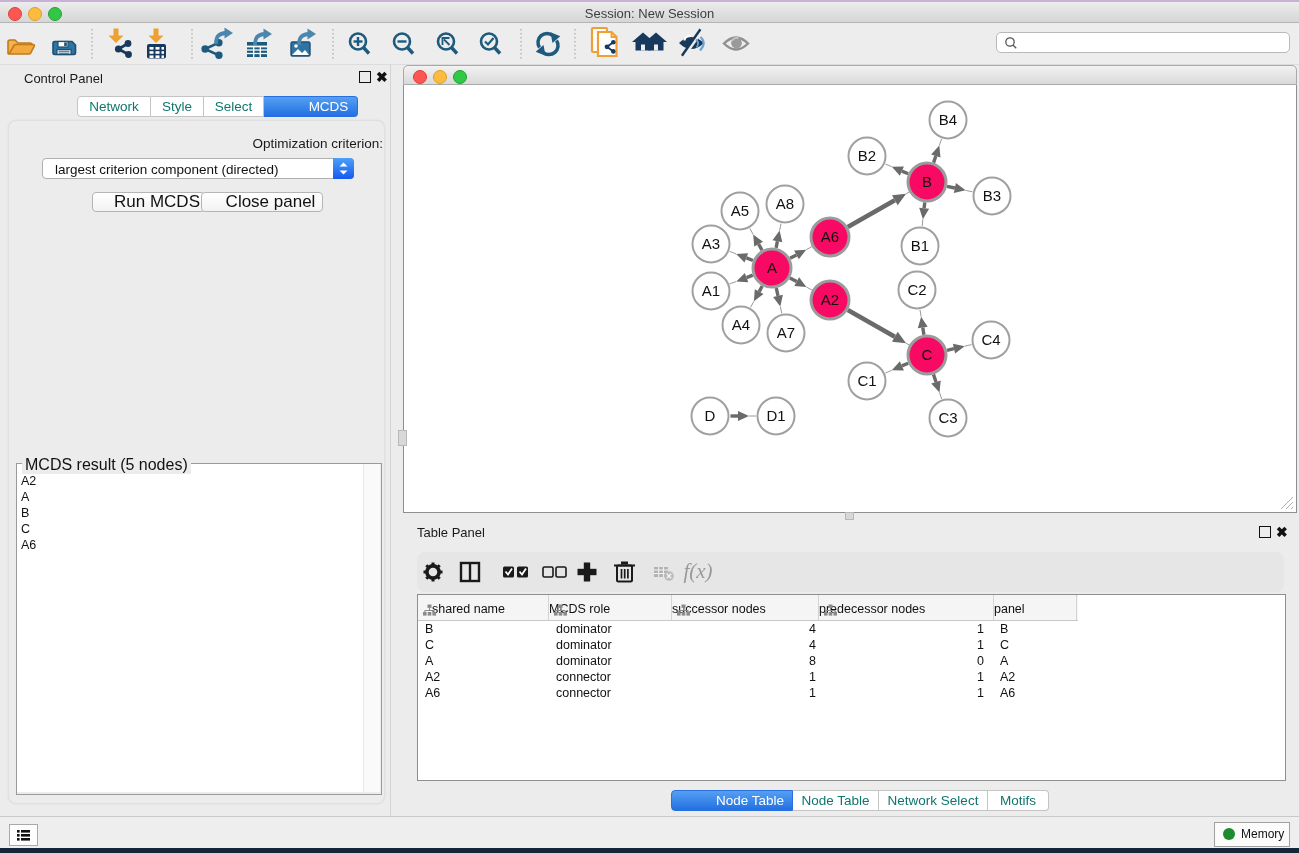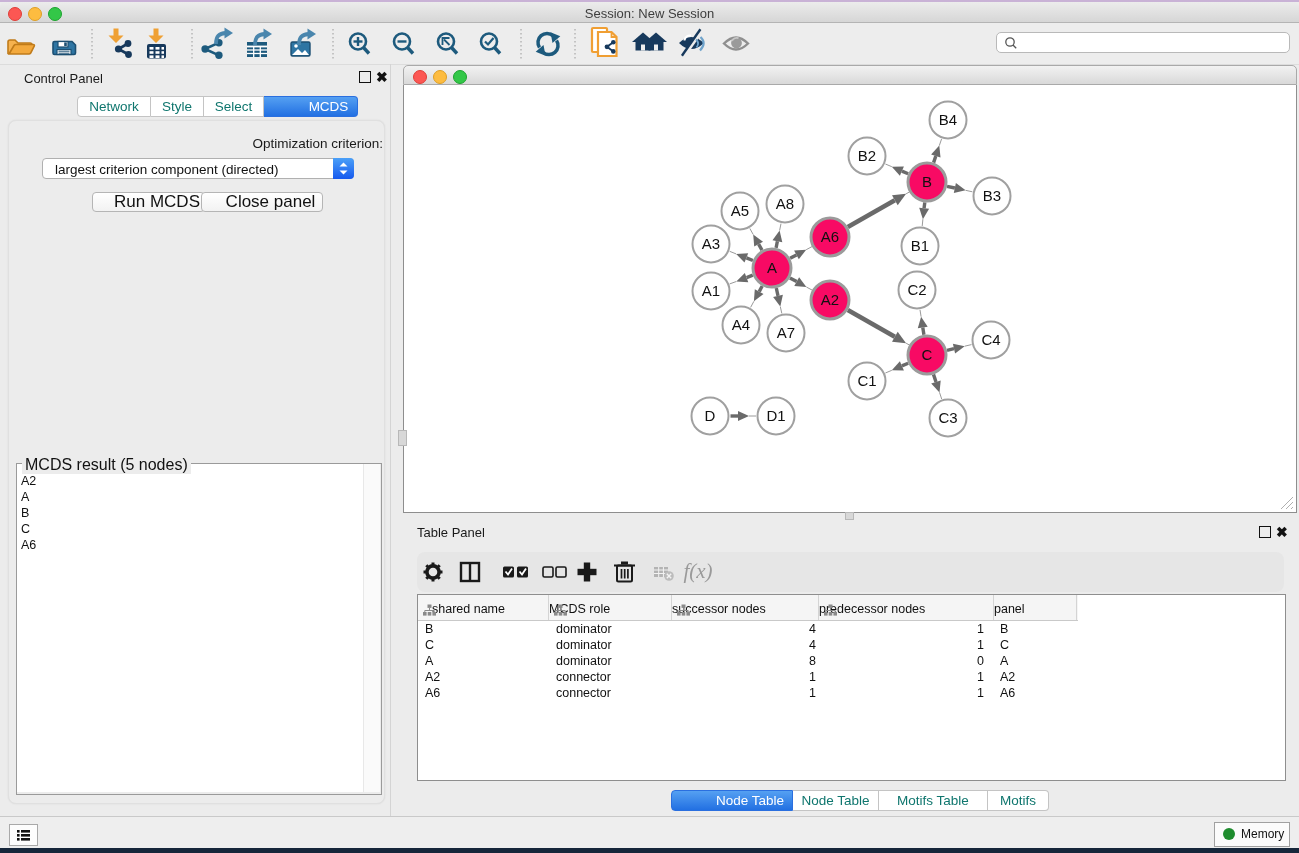"Motifs Table" div.tab { text: Motifs Table -> Network Select }
